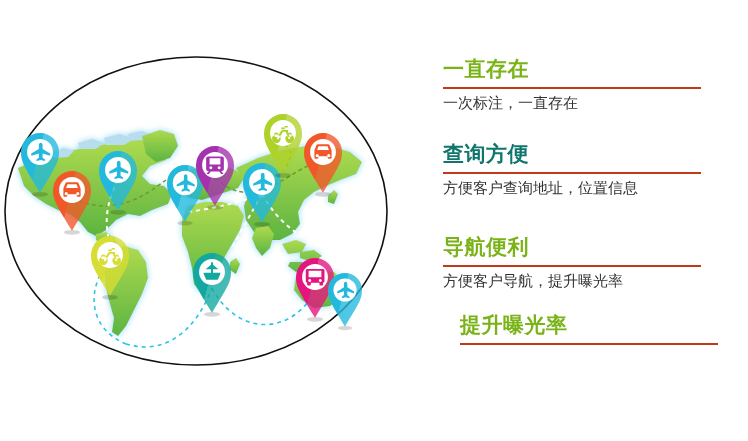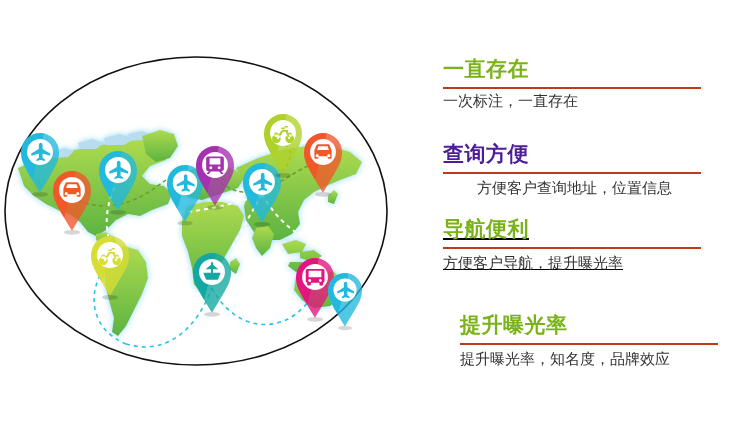"一次标注，一直存在" div.f-desc { font-family: Liberation Mono, monospace -> none }
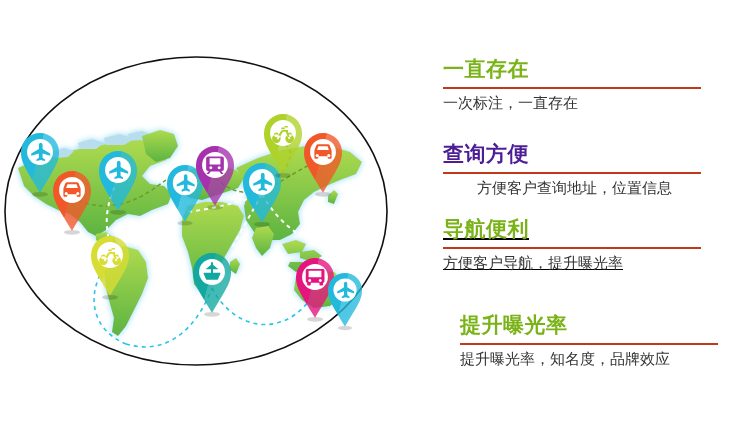"查询方便" div.f-title { color: #4c1d95 -> #0f766e }
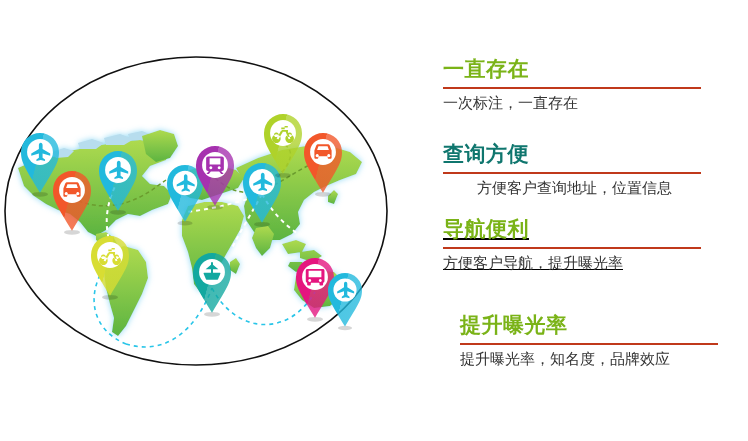"方便客户查询地址，位置信息" div.f-desc { margin-left: 34px -> none }
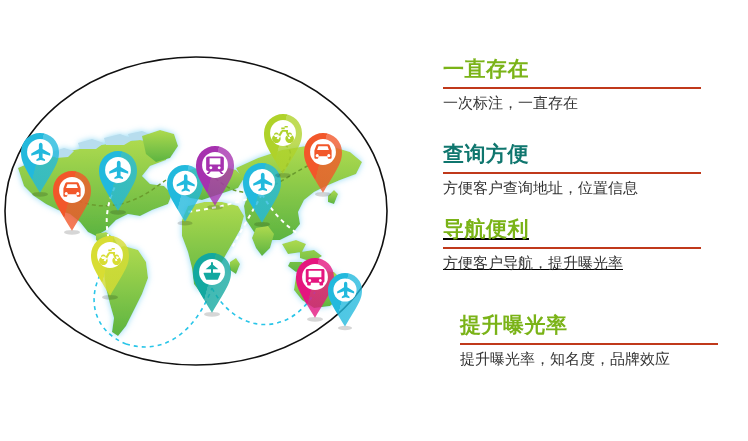"导航便利" .feature.f2 { text-decoration: underline -> none; top: 215px -> 233px }
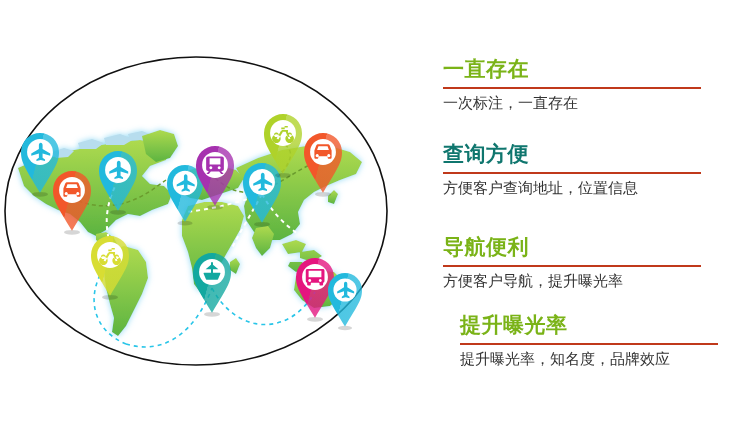"提升曝光率，知名度，品牌效应" div.f-desc { html: <div>提升曝光率，知名度，品牌效应</div> -> none }
